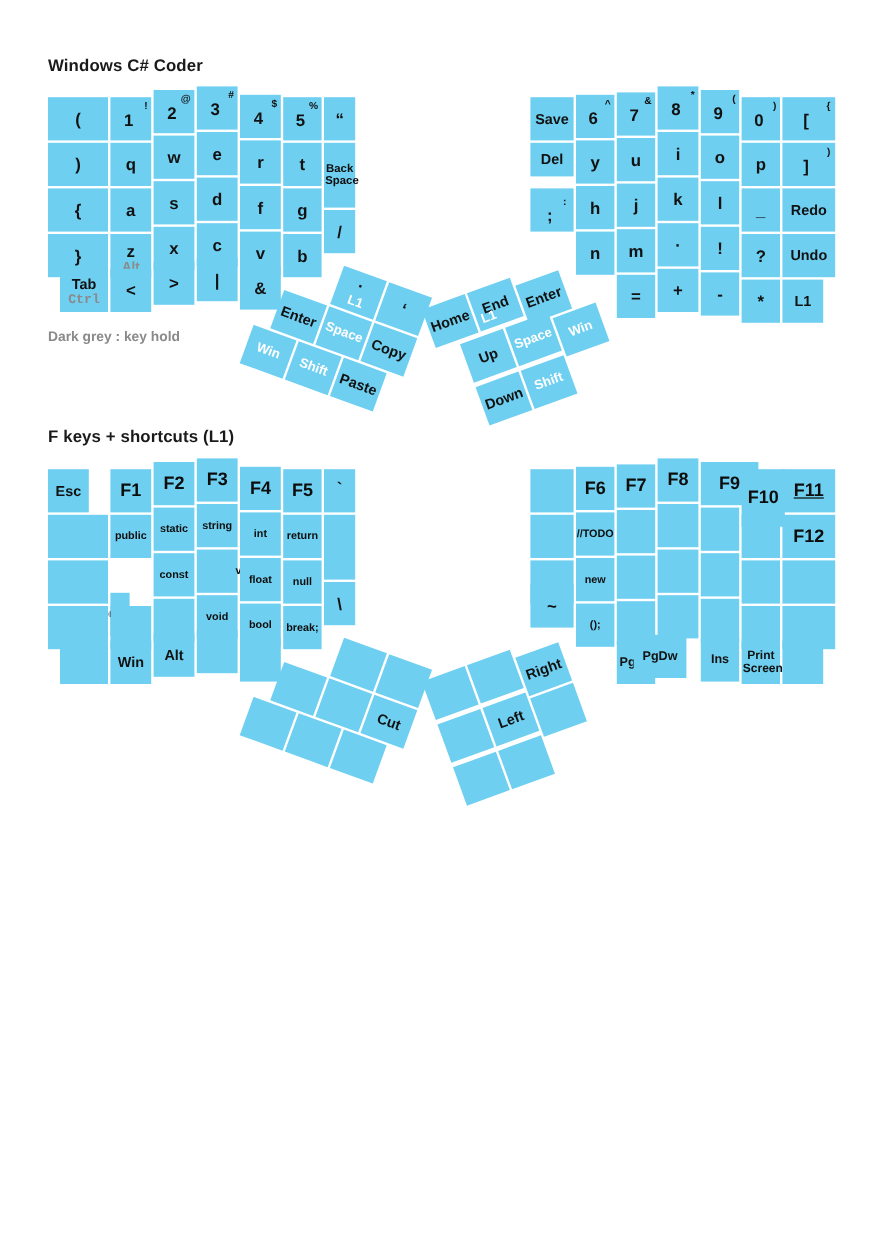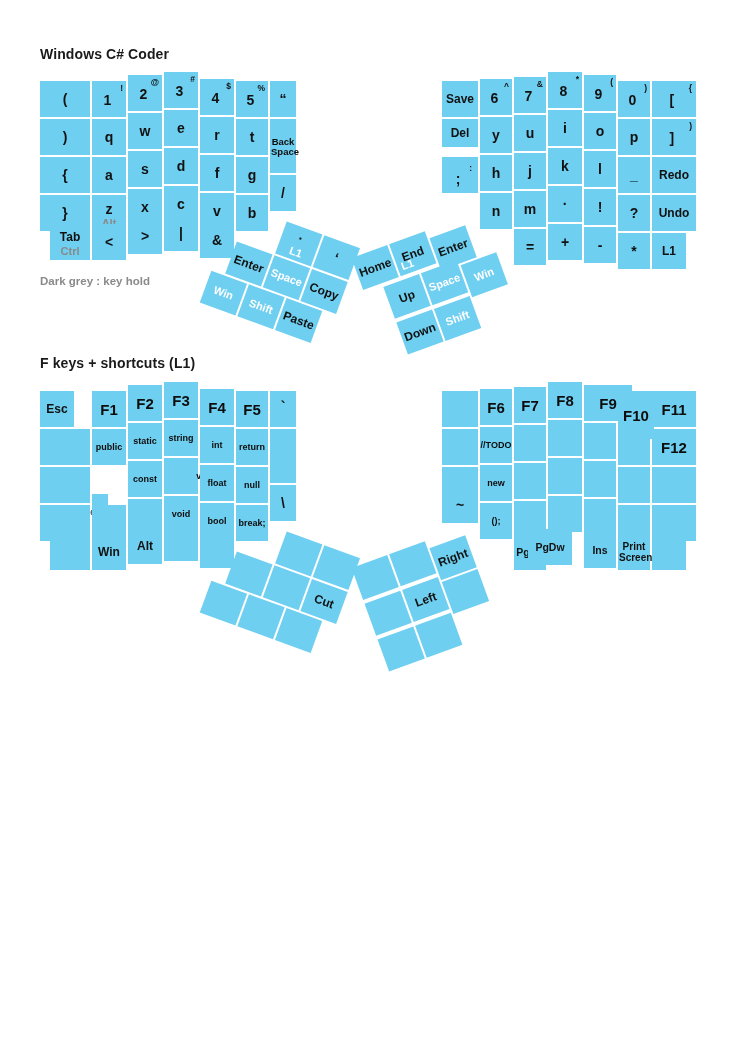"Ctrl" span.lbl { font-family: none -> Liberation Mono, monospace }
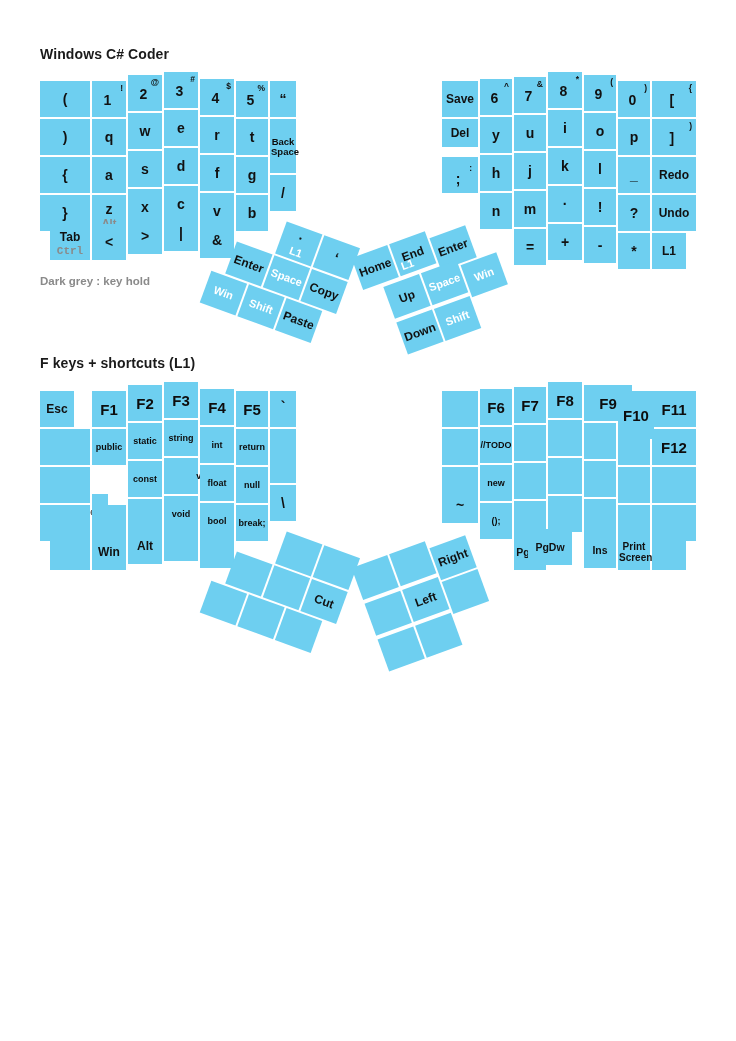"F11" span.lbl { text-decoration: none -> underline }
